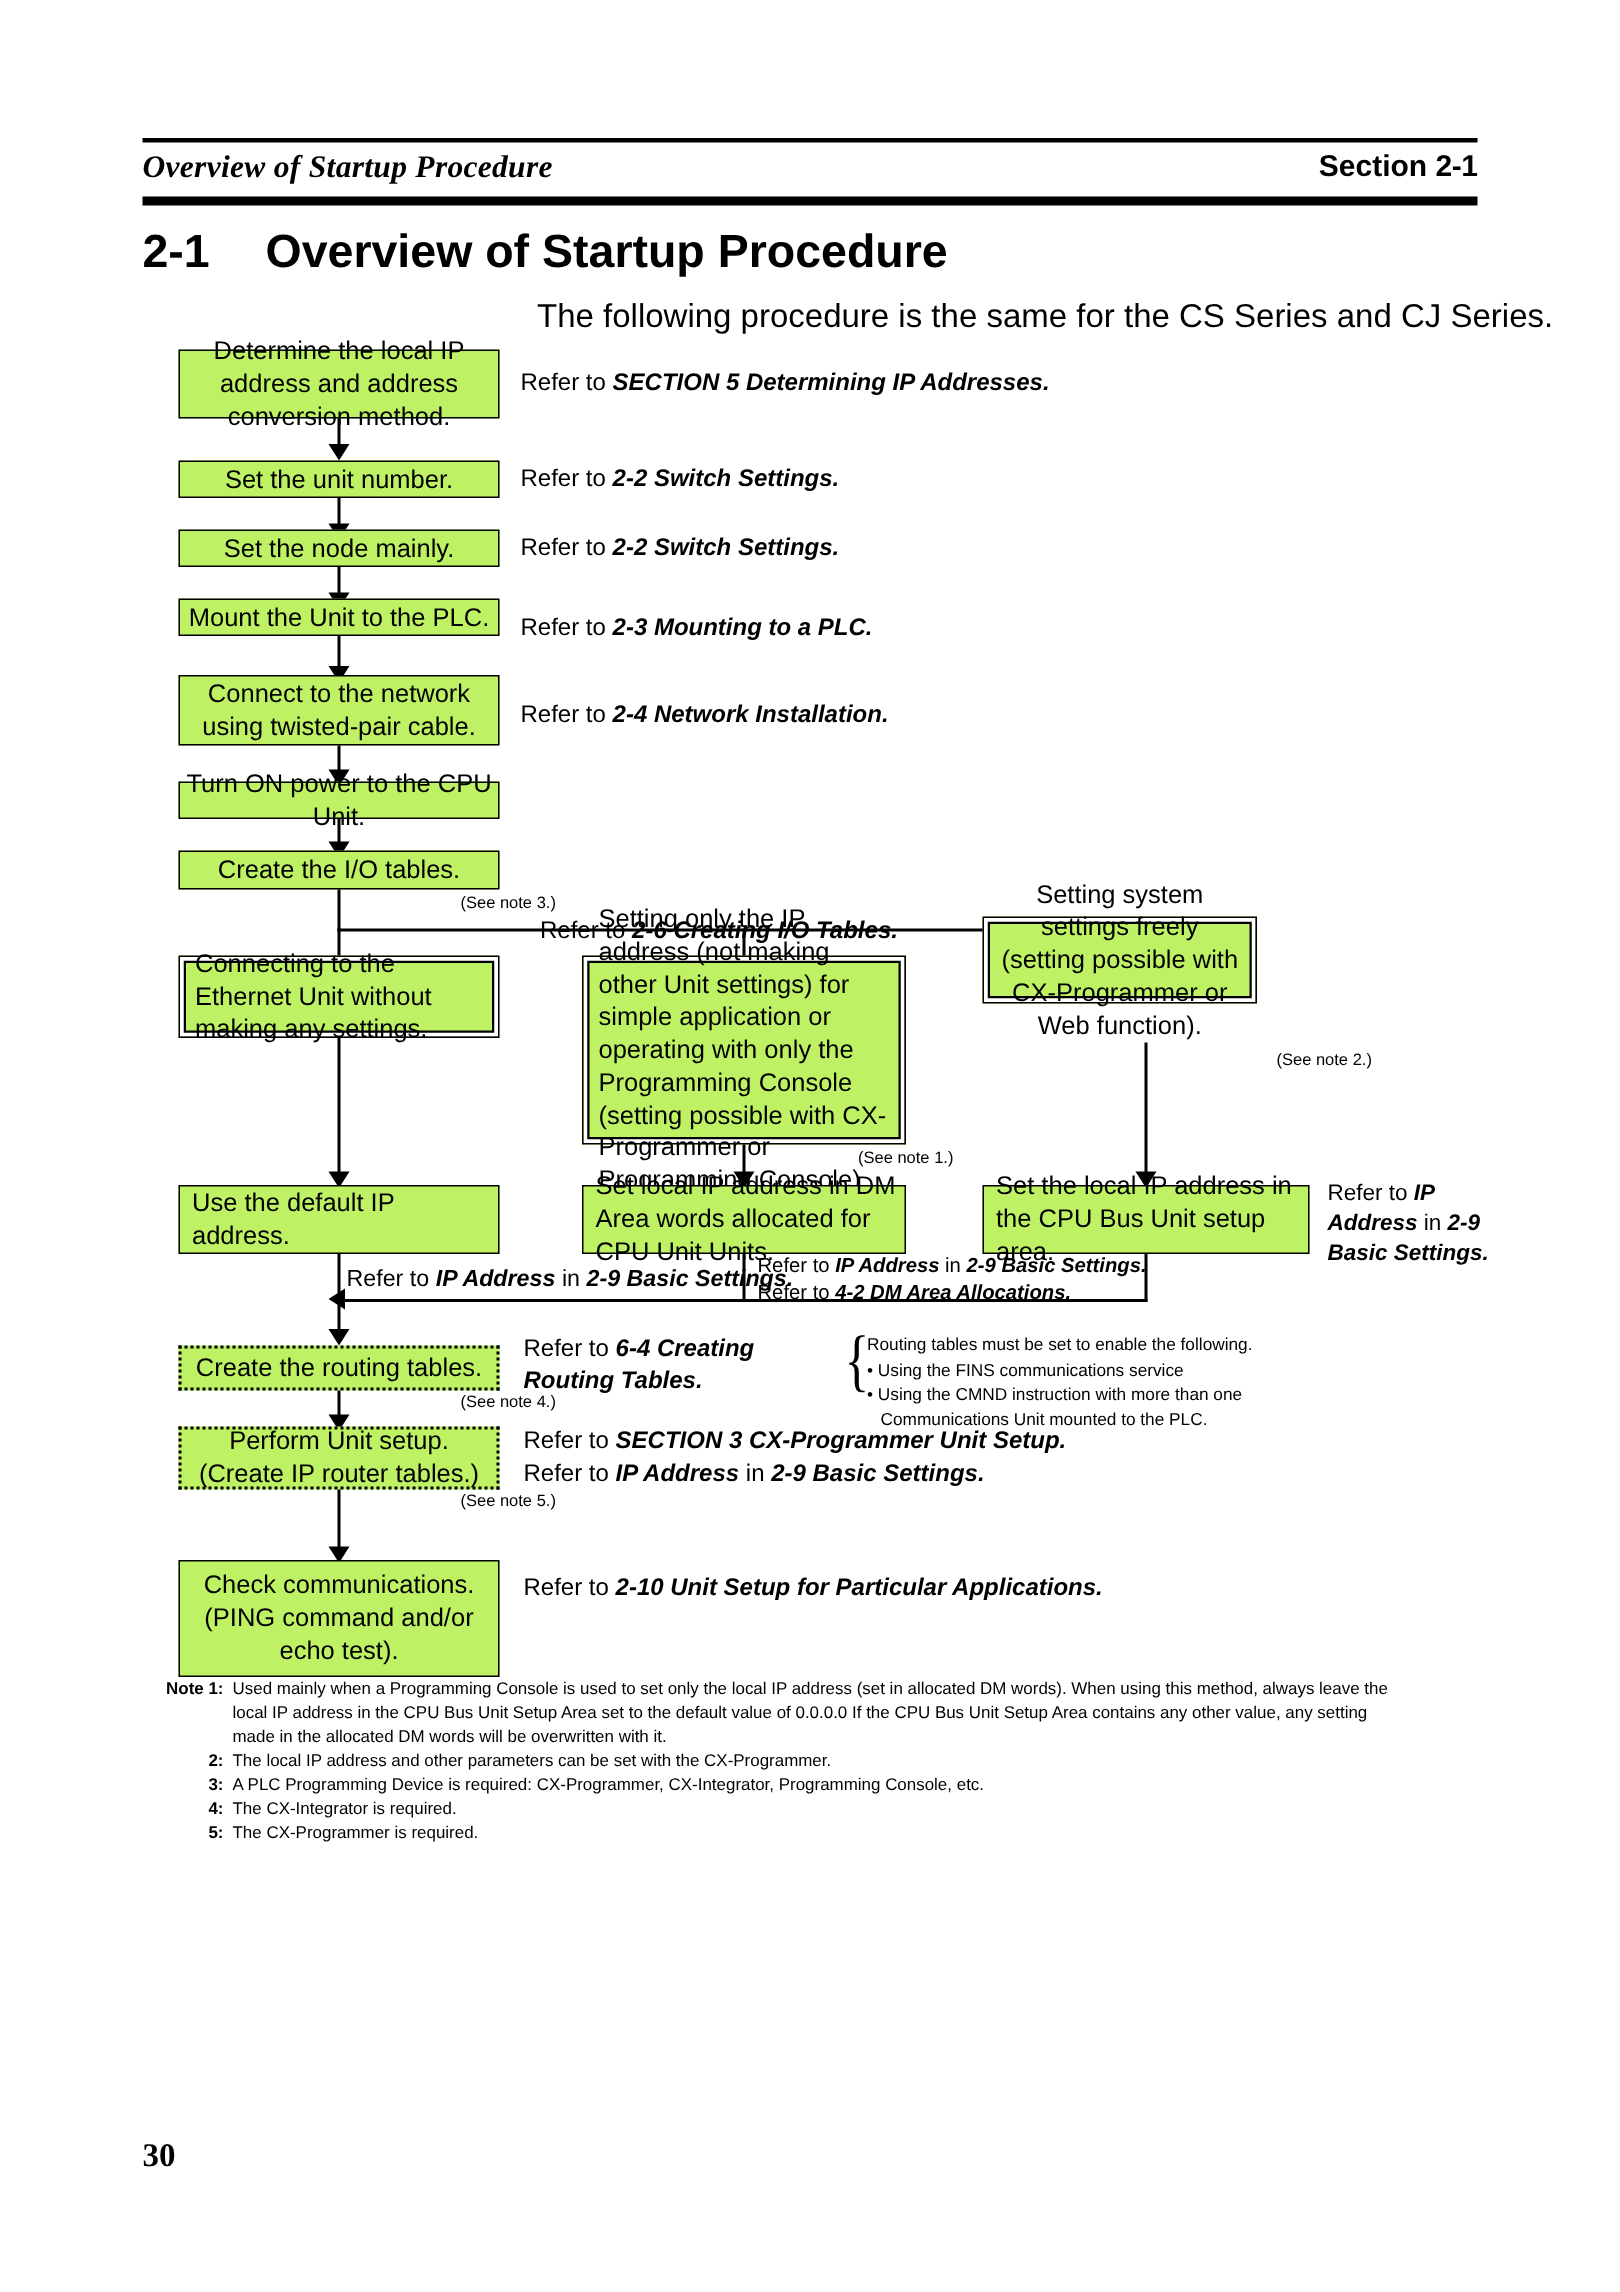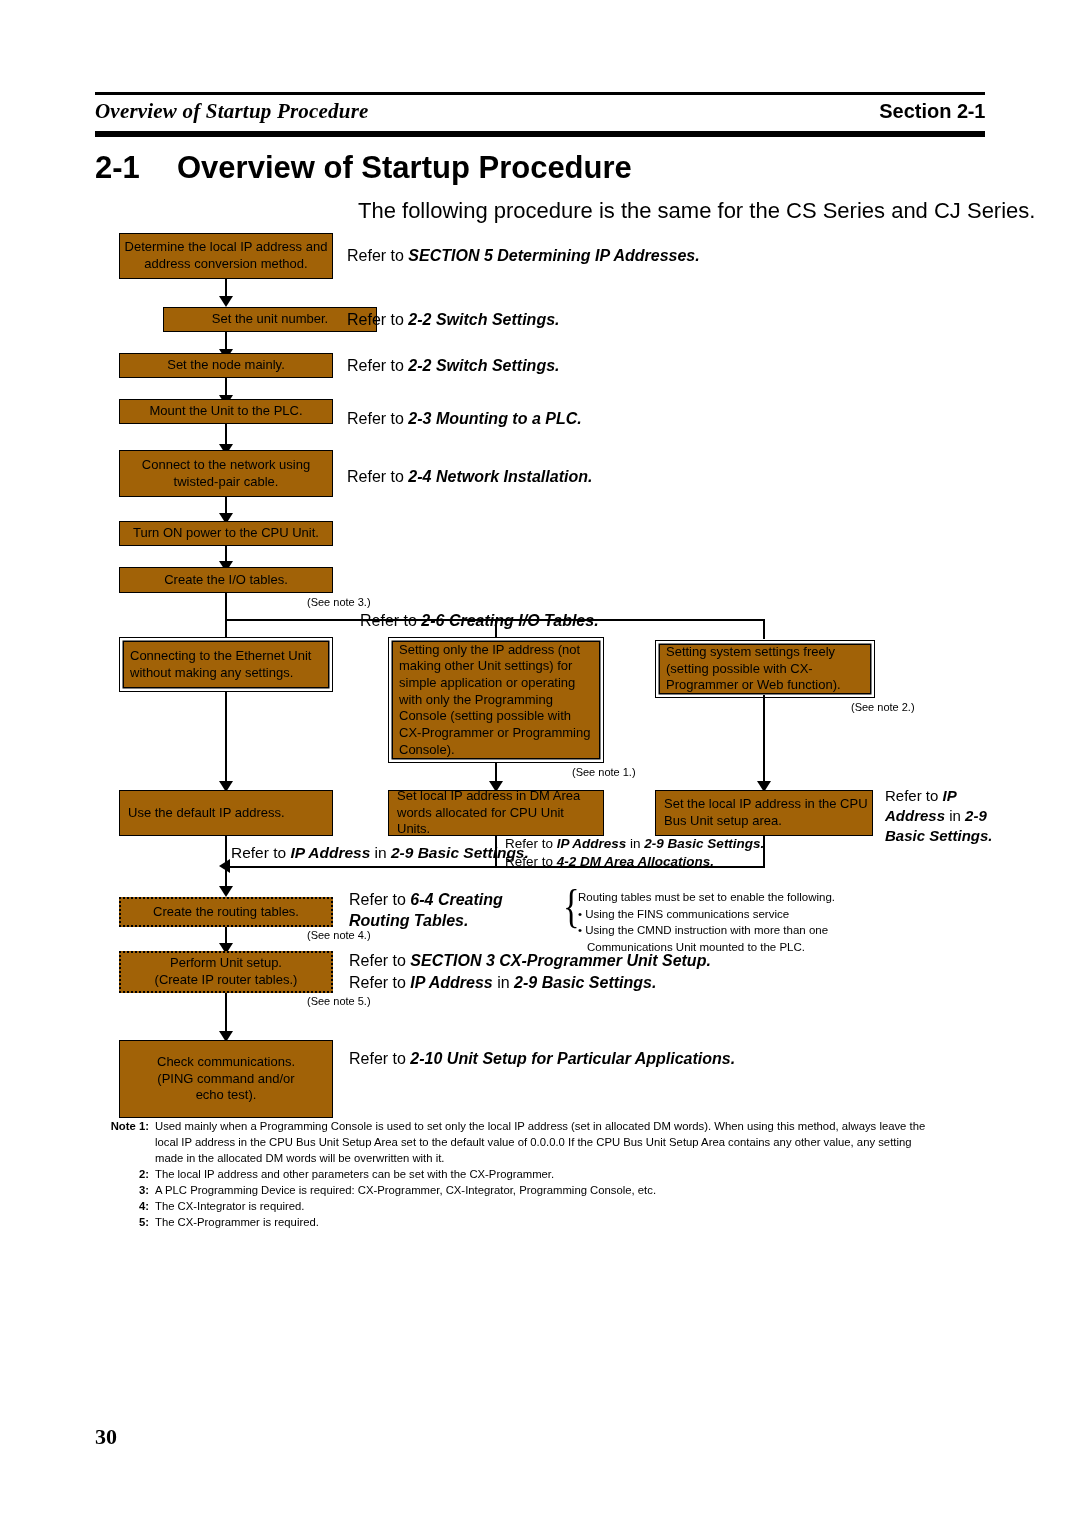"Determine the local IP address" .box { background: #a16207 -> #bef264; font-size: 13px -> 17px }
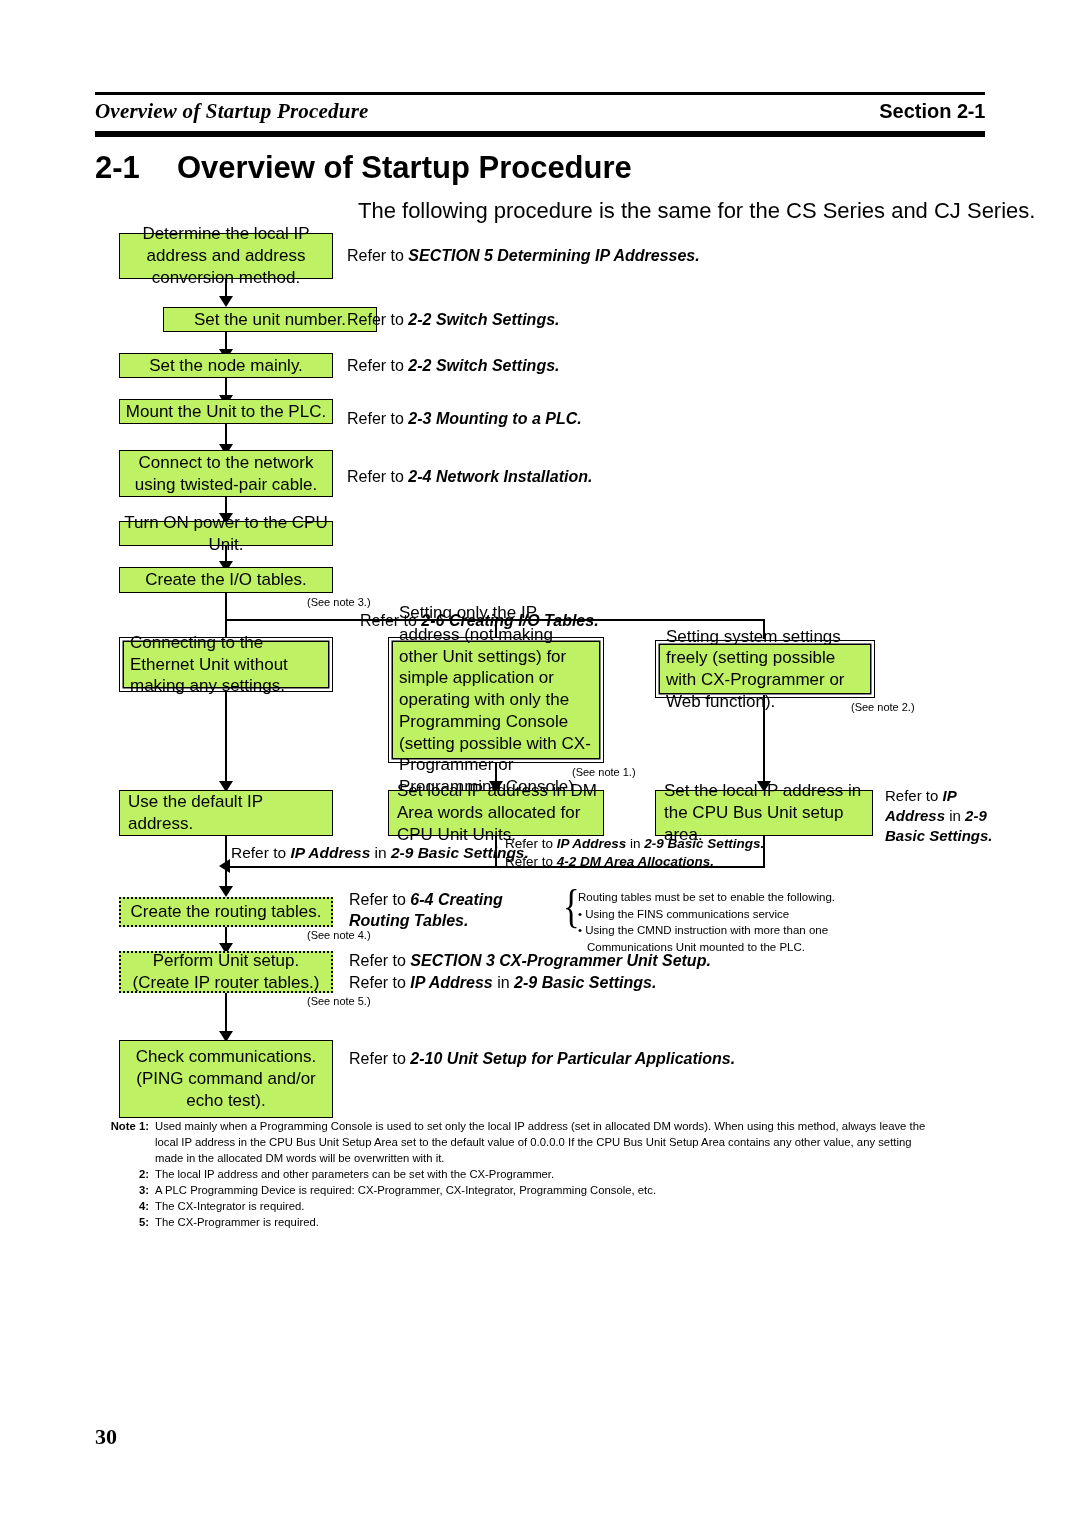"Set the unit number." div.box { margin-left: 44px -> none }
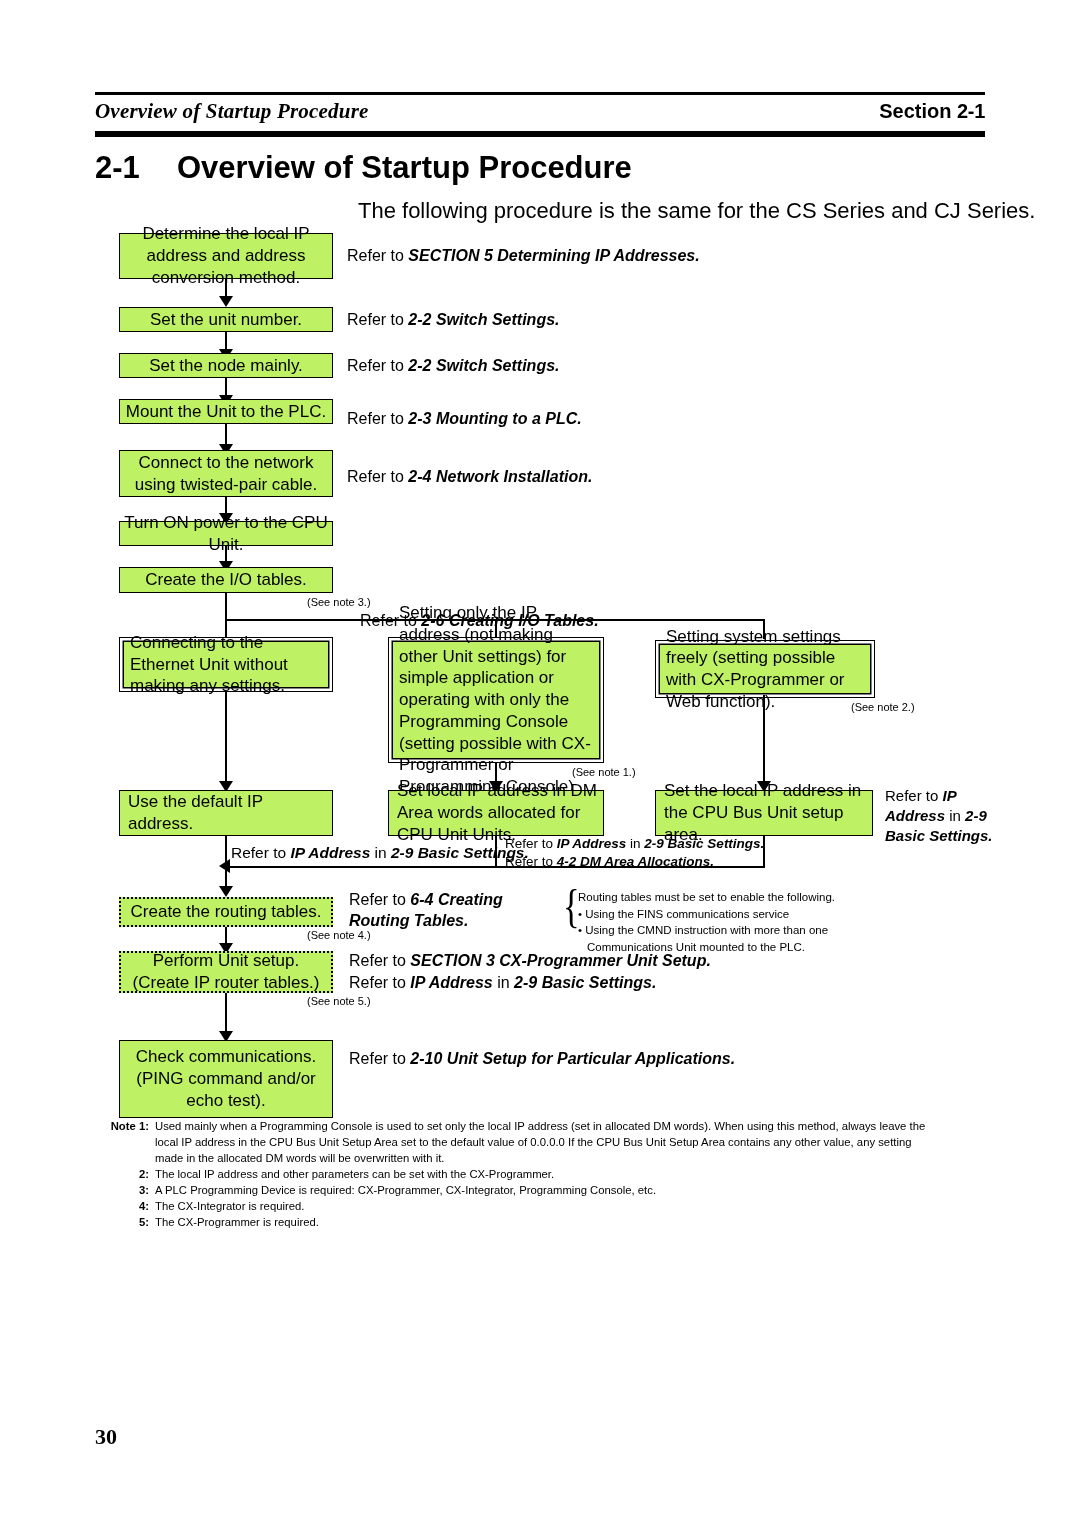"Setting system settings freely (setting" div.box { text-align: none -> center; top: 640px -> 611px; width: 220px -> 183px }
